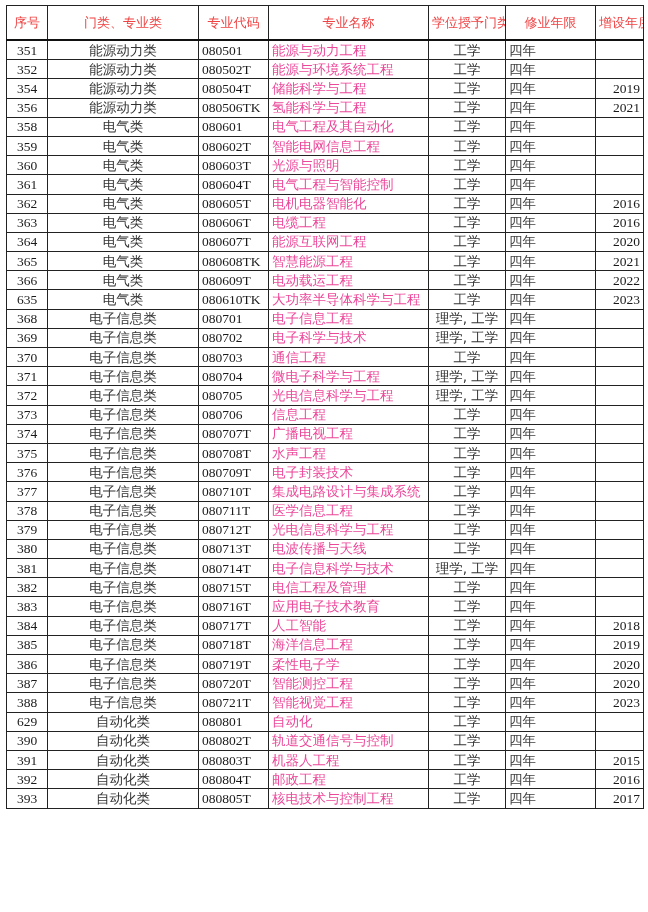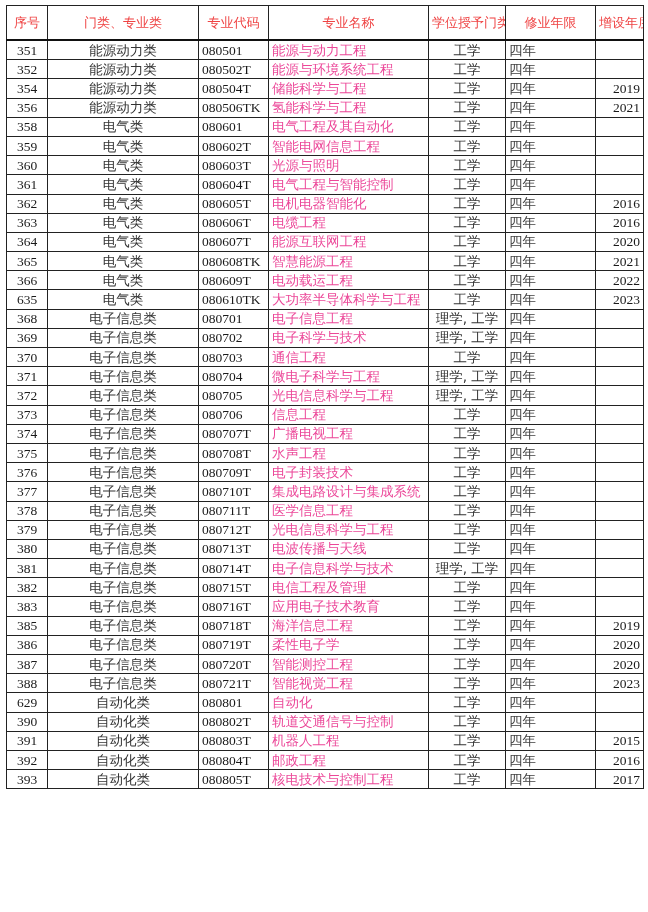"384" tr { html: none -> <tr> <td>384</td> <td>电子信息类</td> <td>080717T</td> <td>人工智能</td> <td>工学</td> <td>四年</td> <td>2018</td> </tr> }
